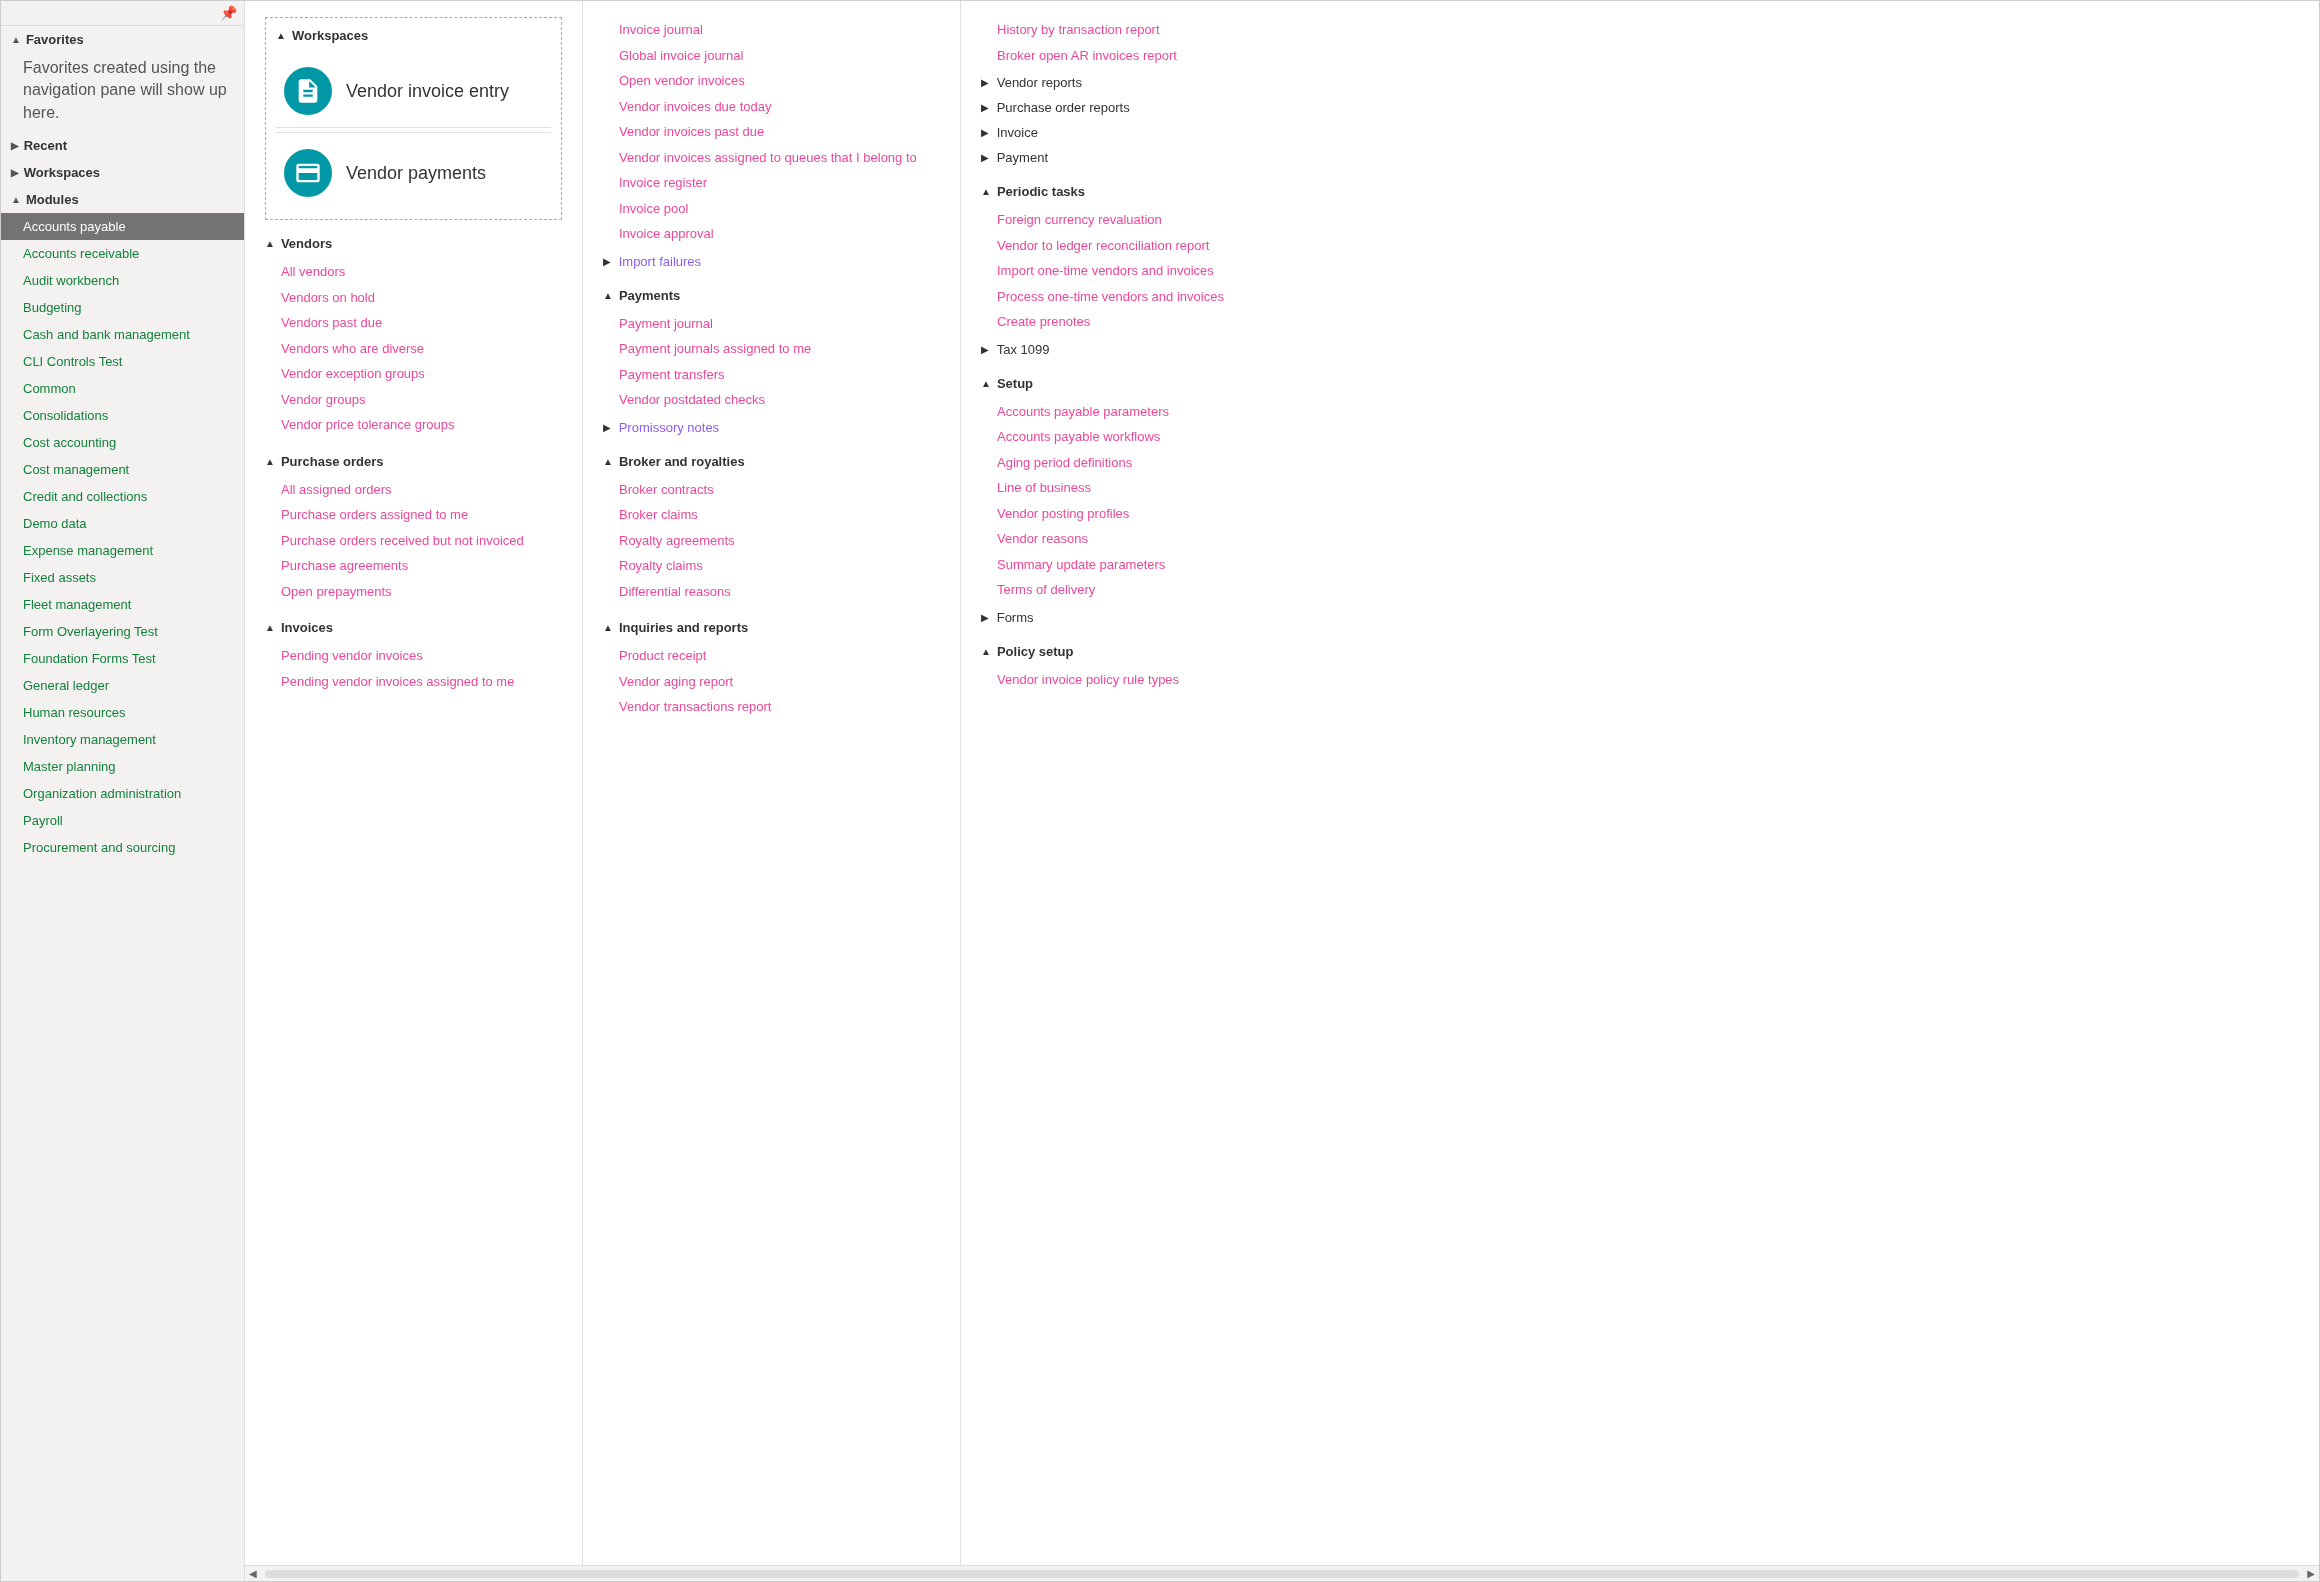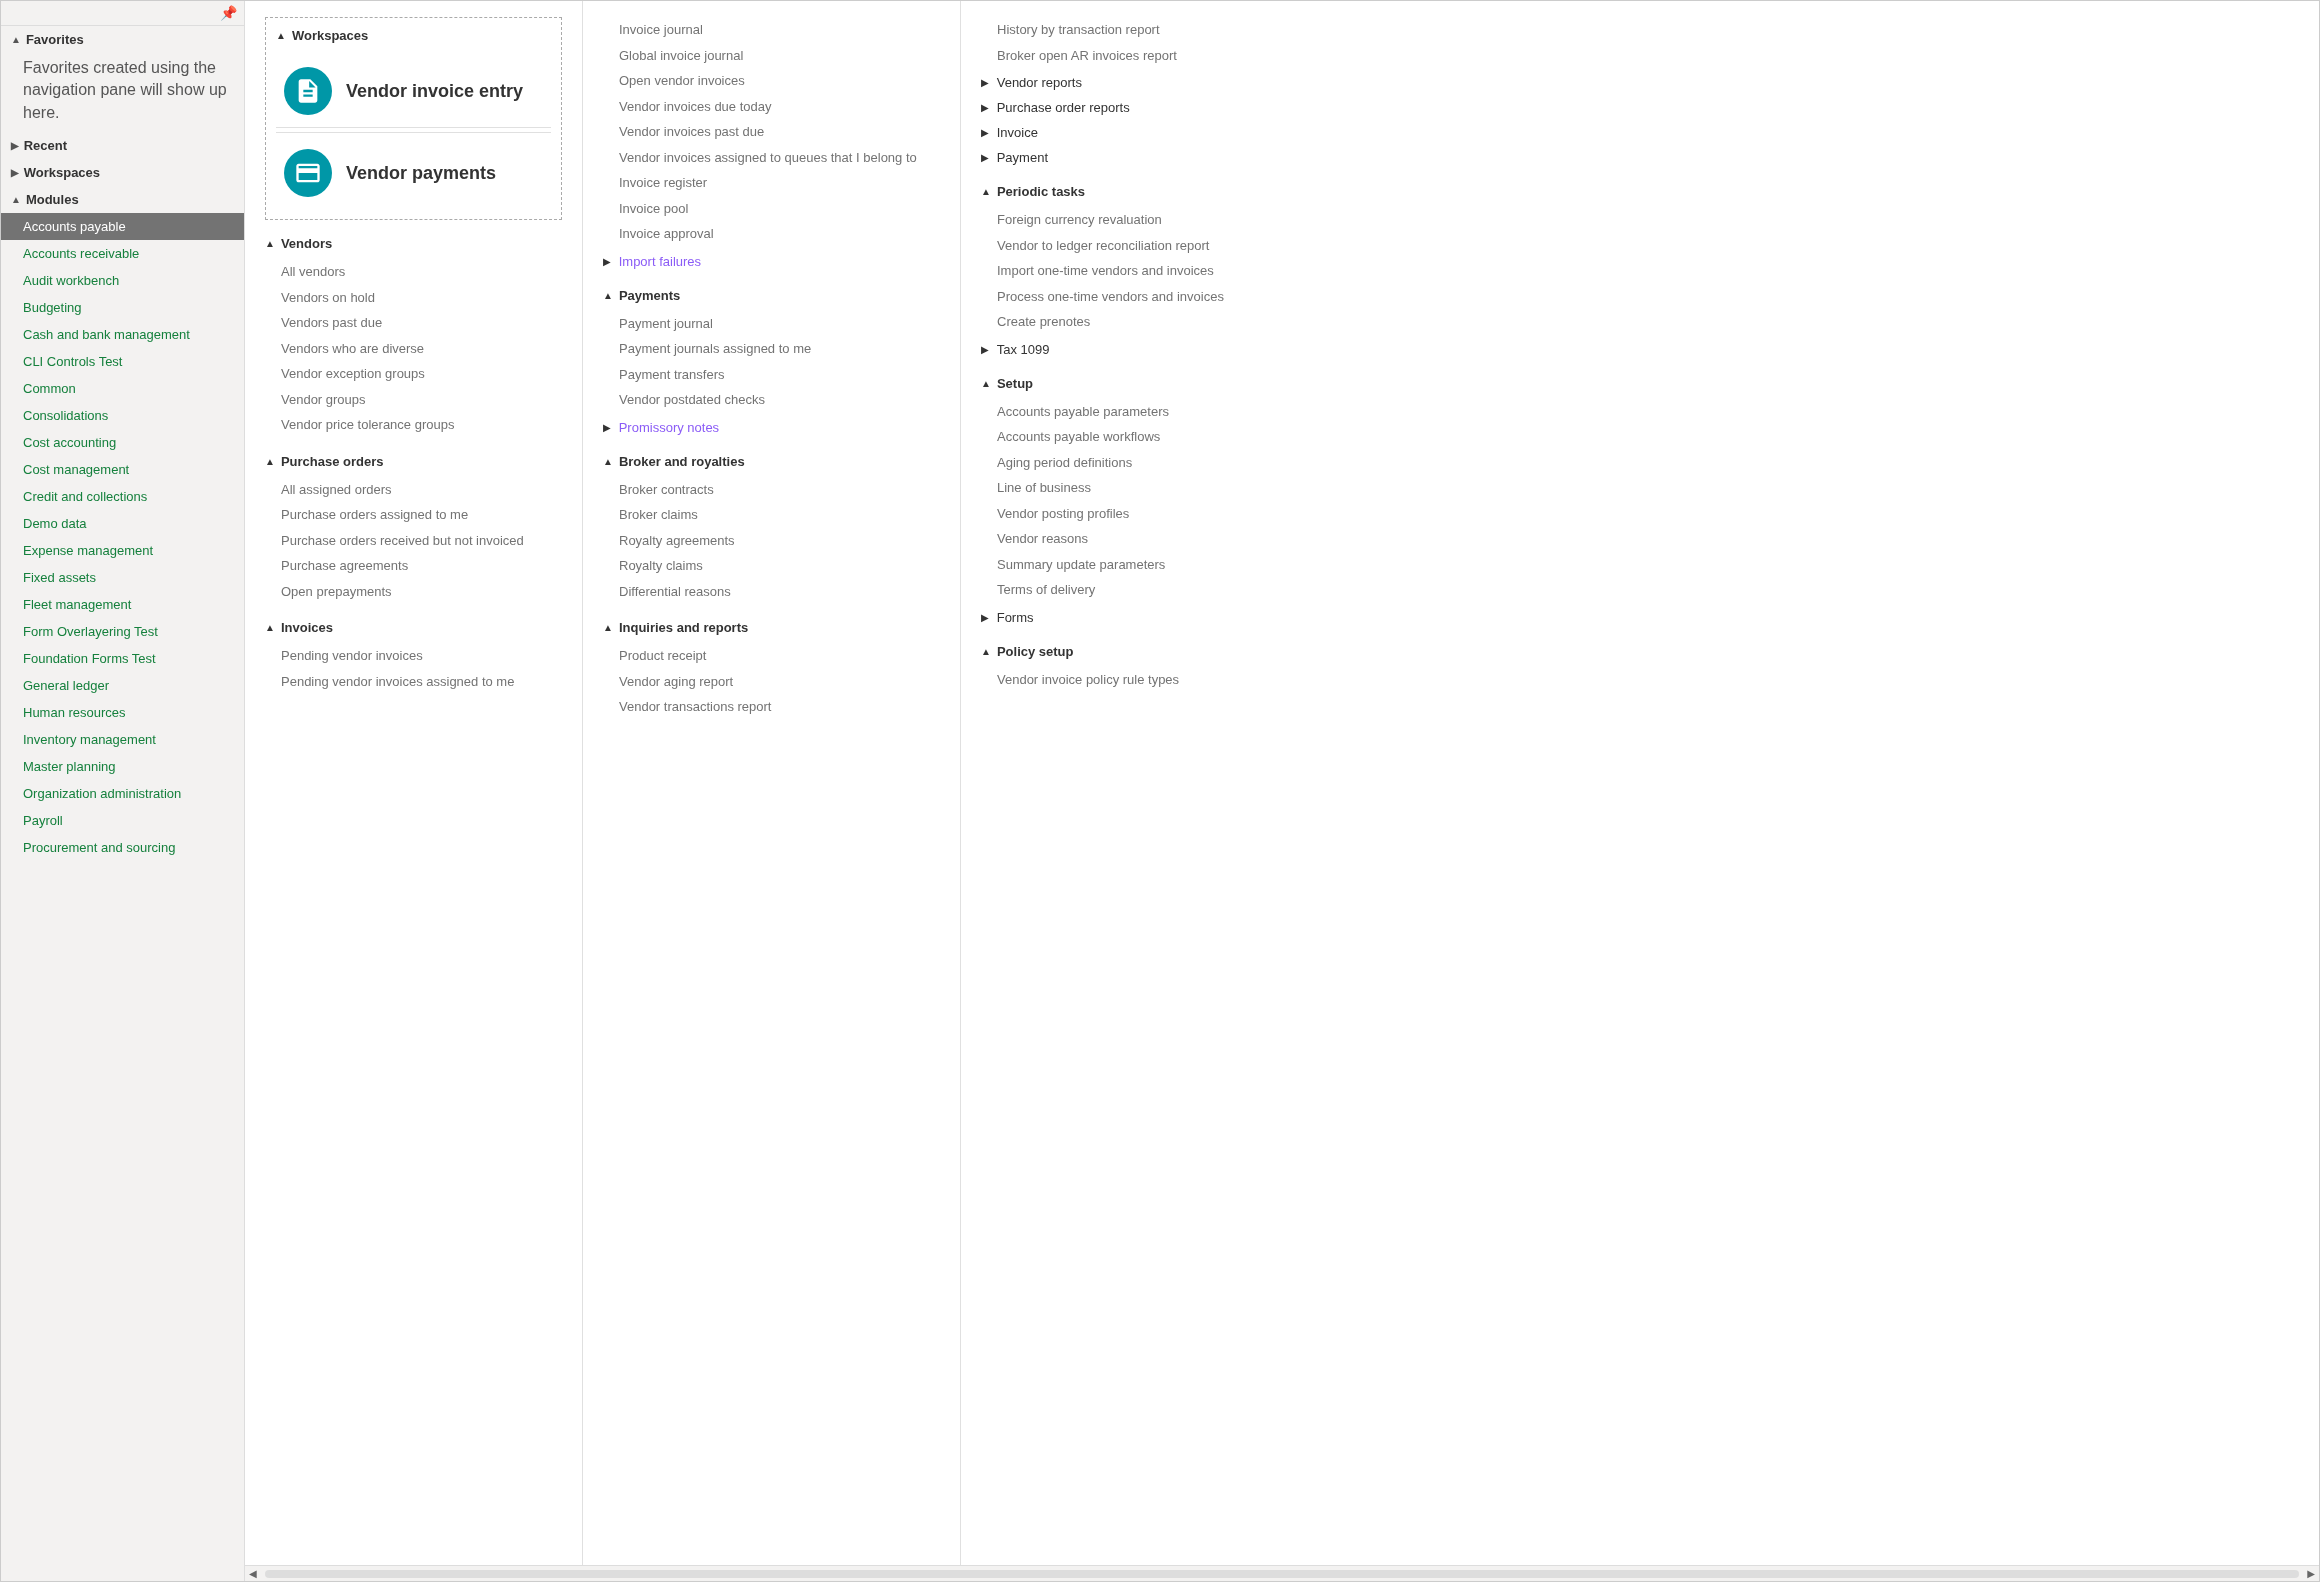"Invoice journal" .link-item { color: #737373 -> #ec4899 }
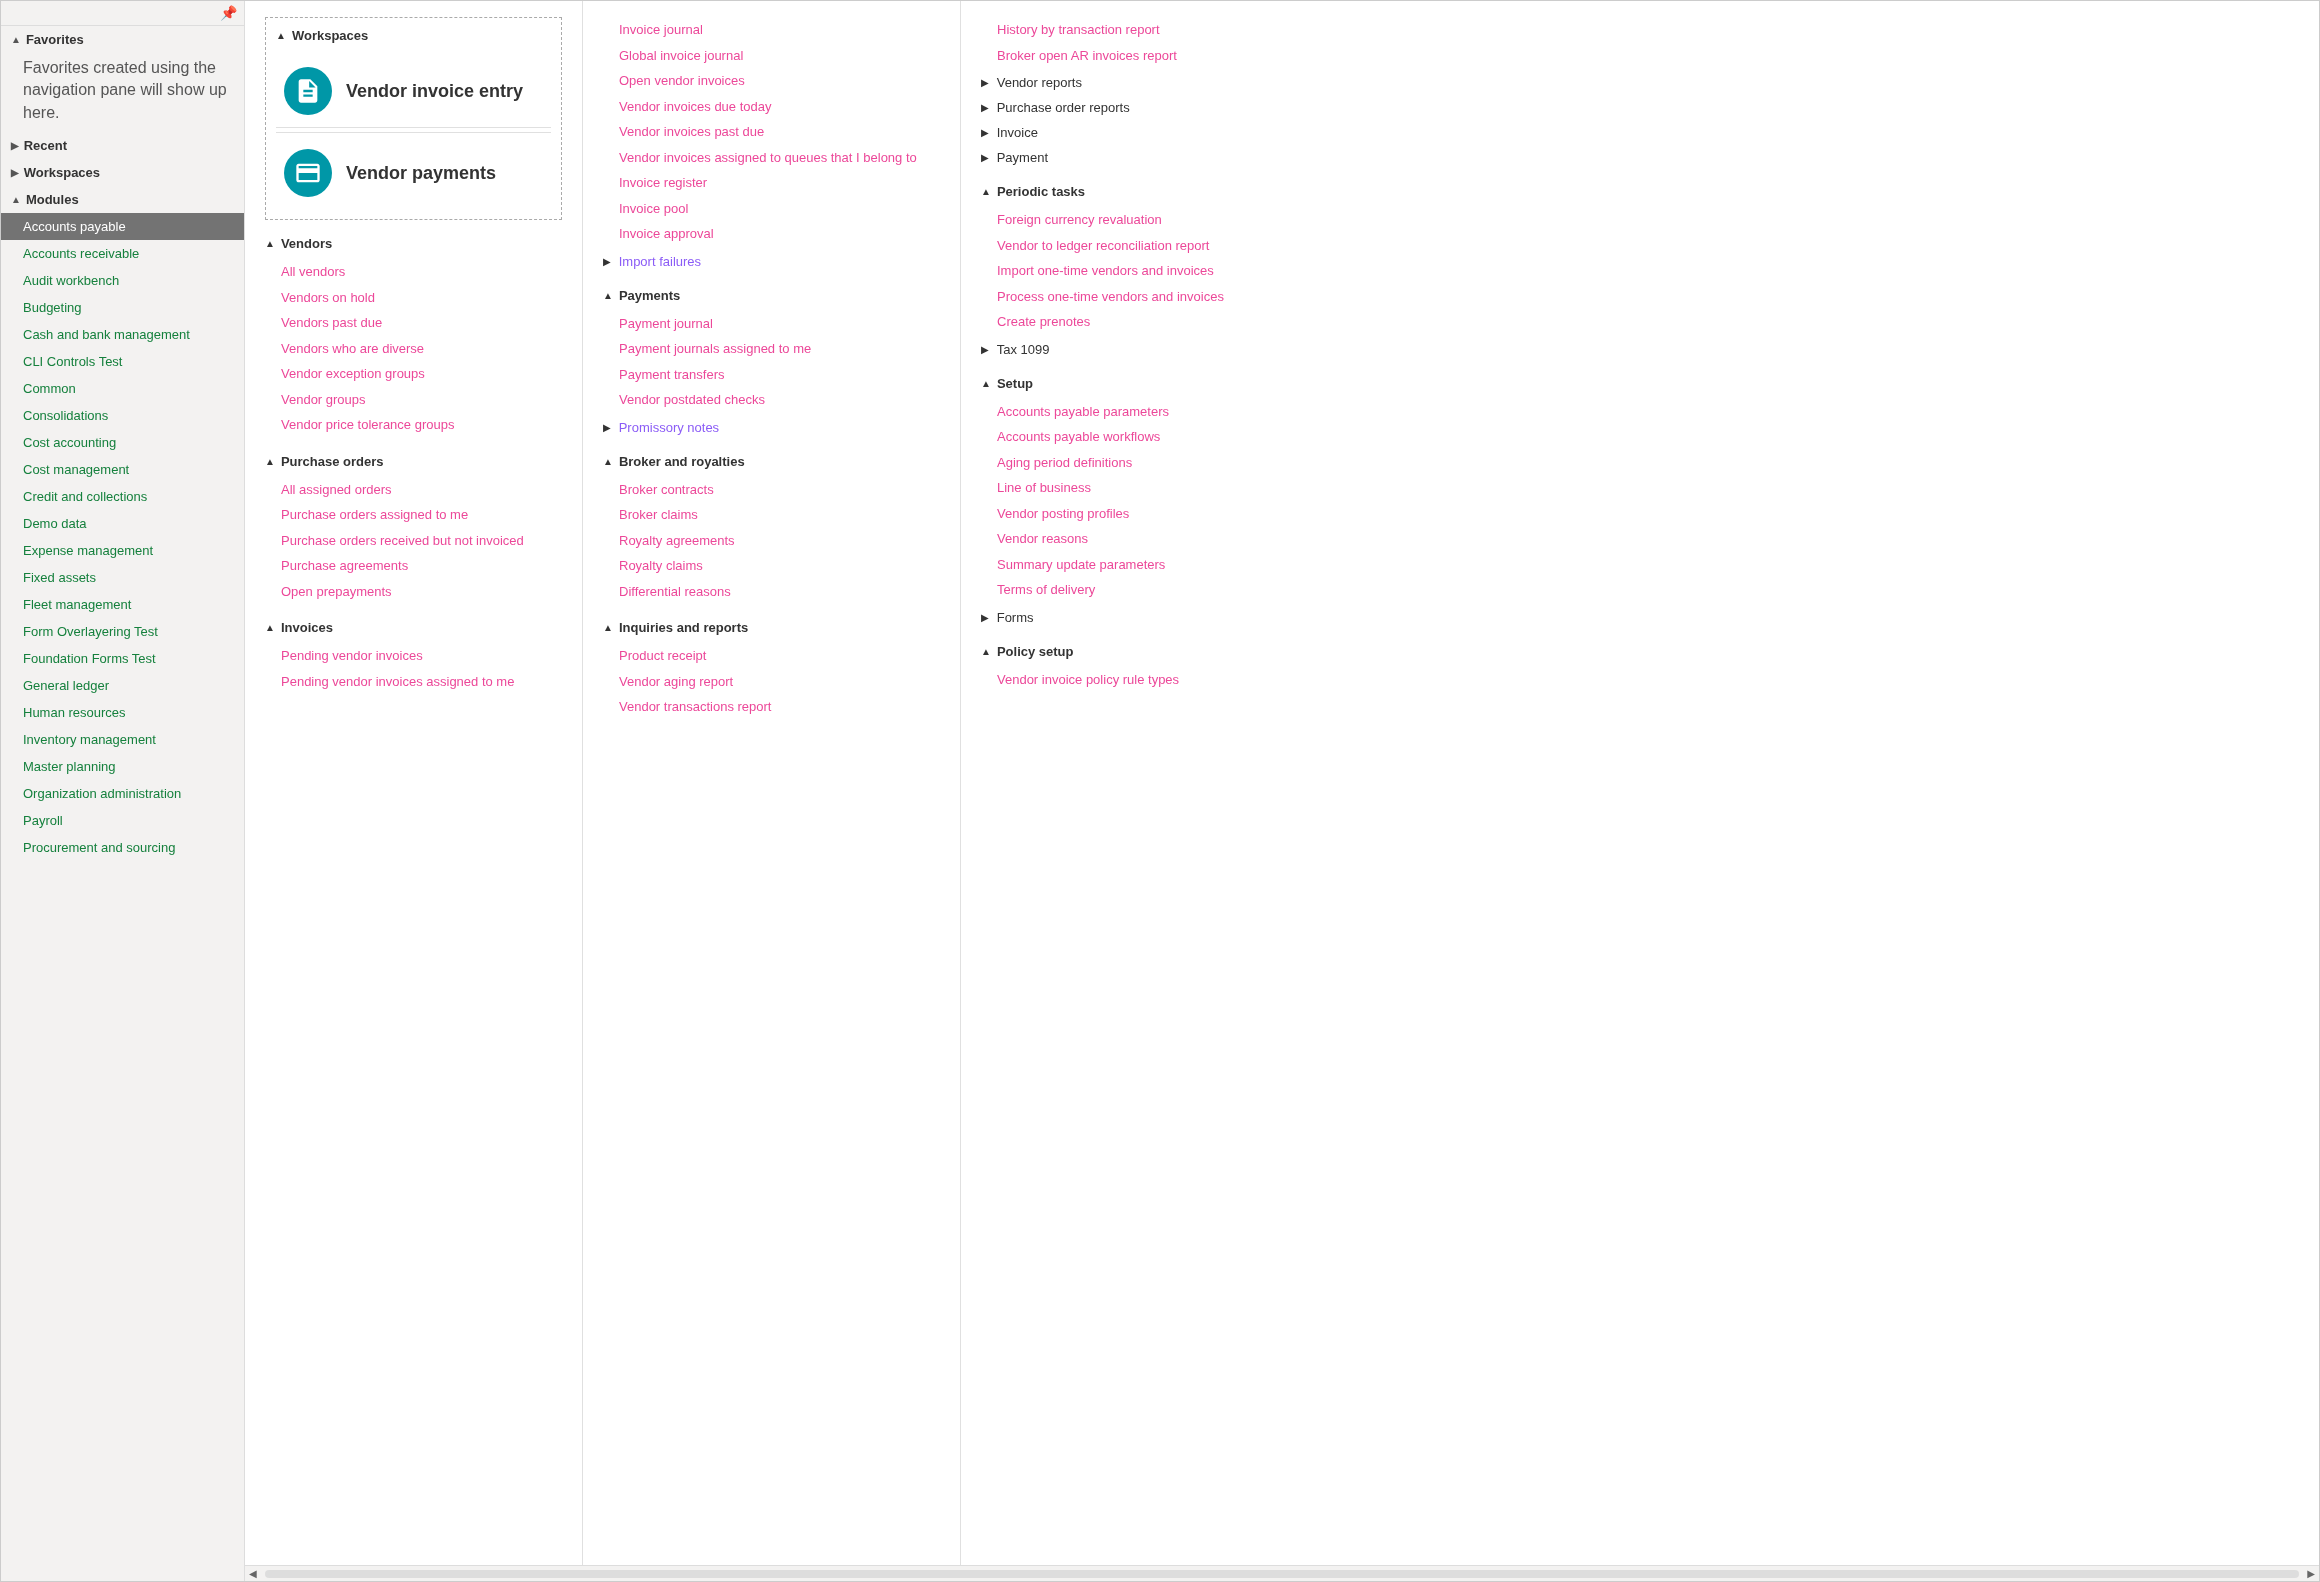"Vendor invoice entry" .workspace-label { font-weight: 700 -> 400 }
